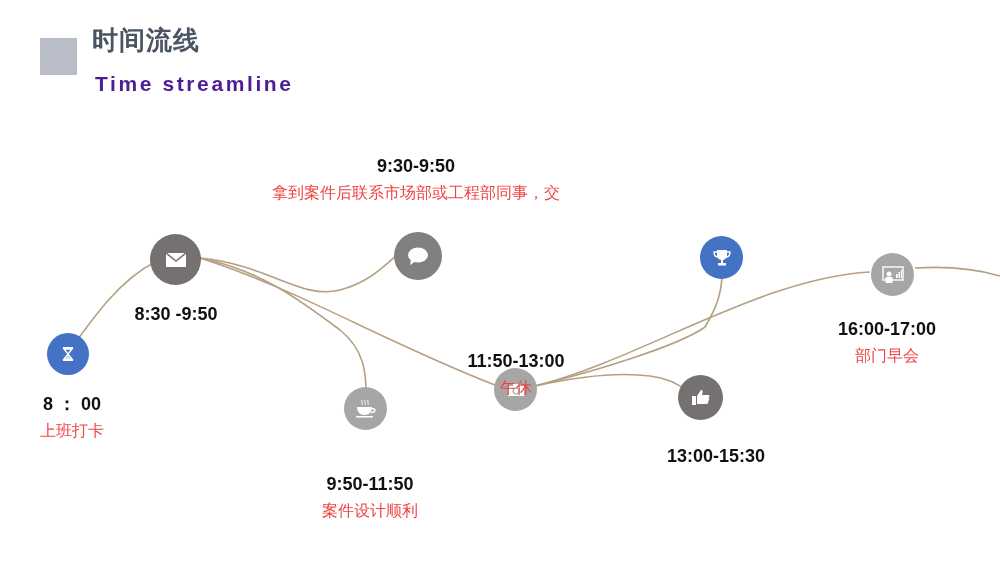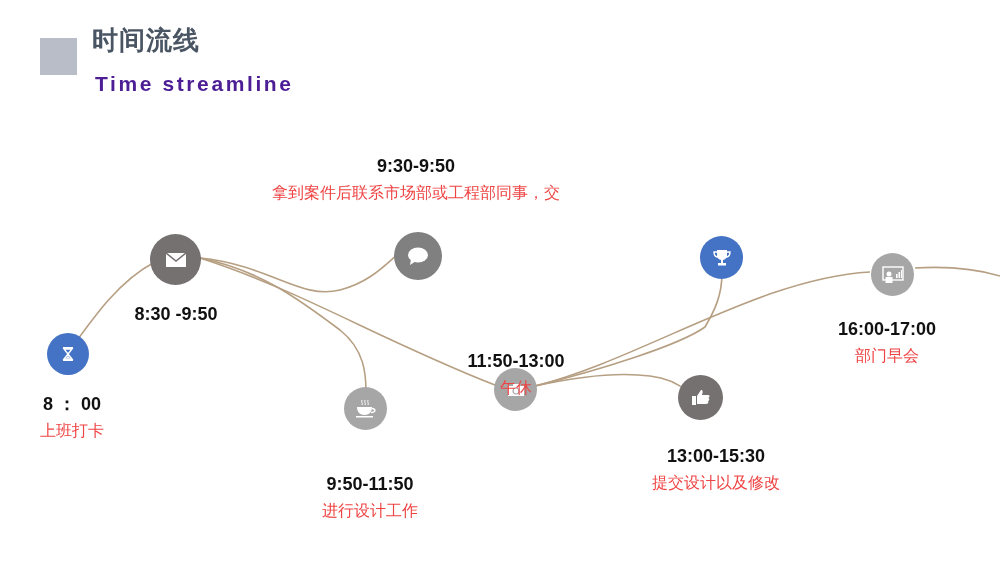"提交设计以及修改" div.desc { html: <div>提交设计以及修改</div> -> none }
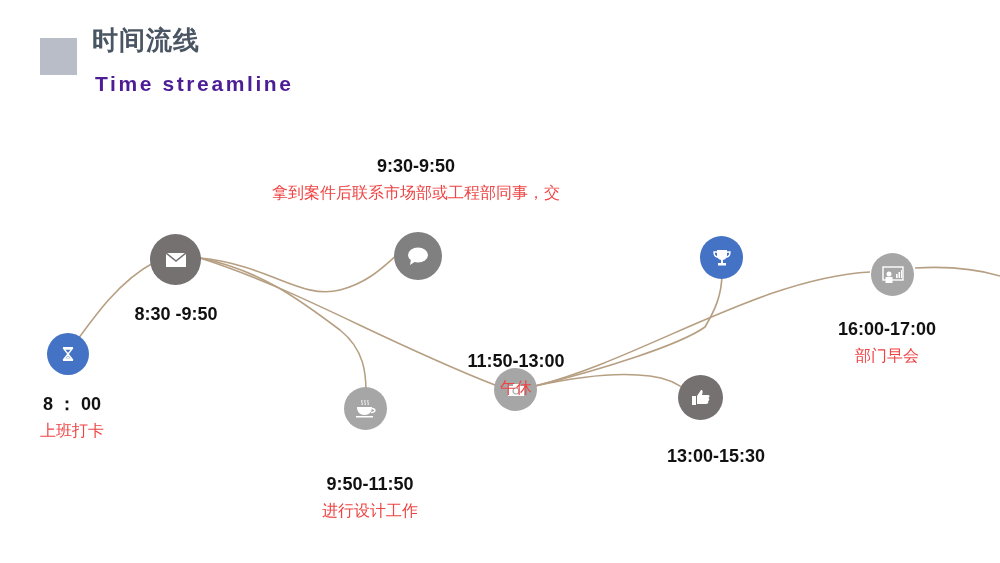"进行设计工作" div.desc { text: 进行设计工作 -> 案件设计顺利 }
